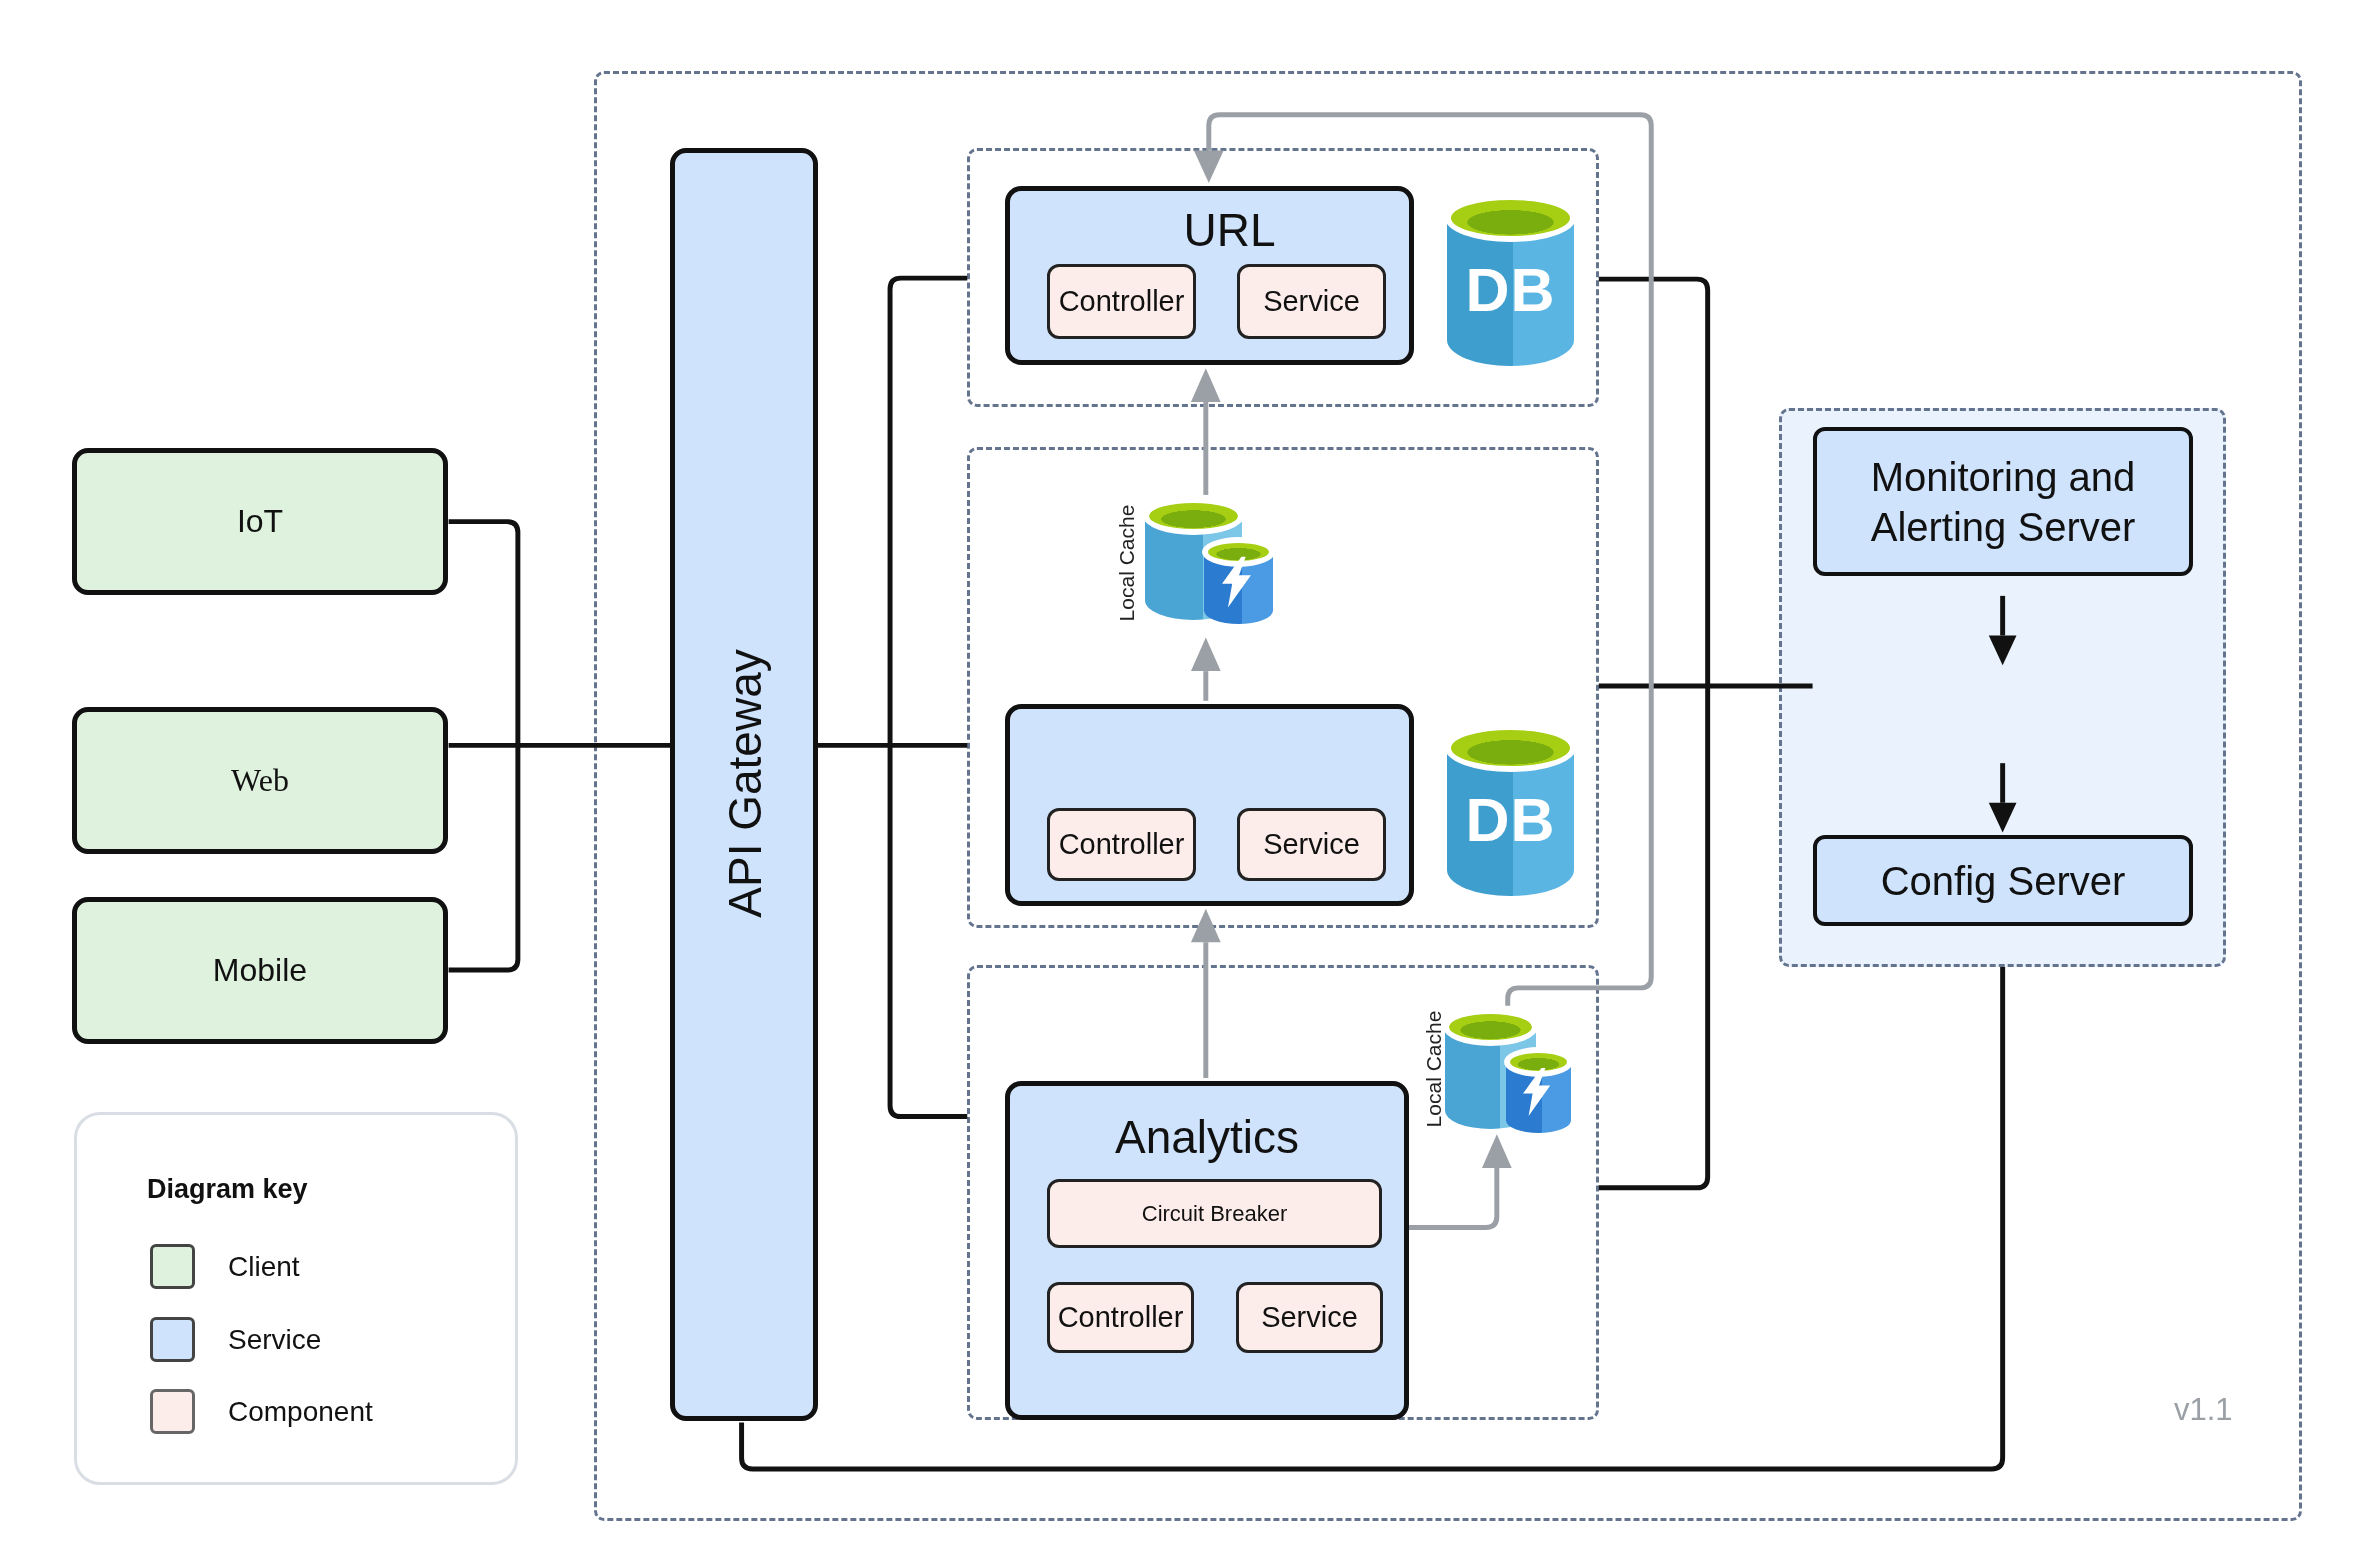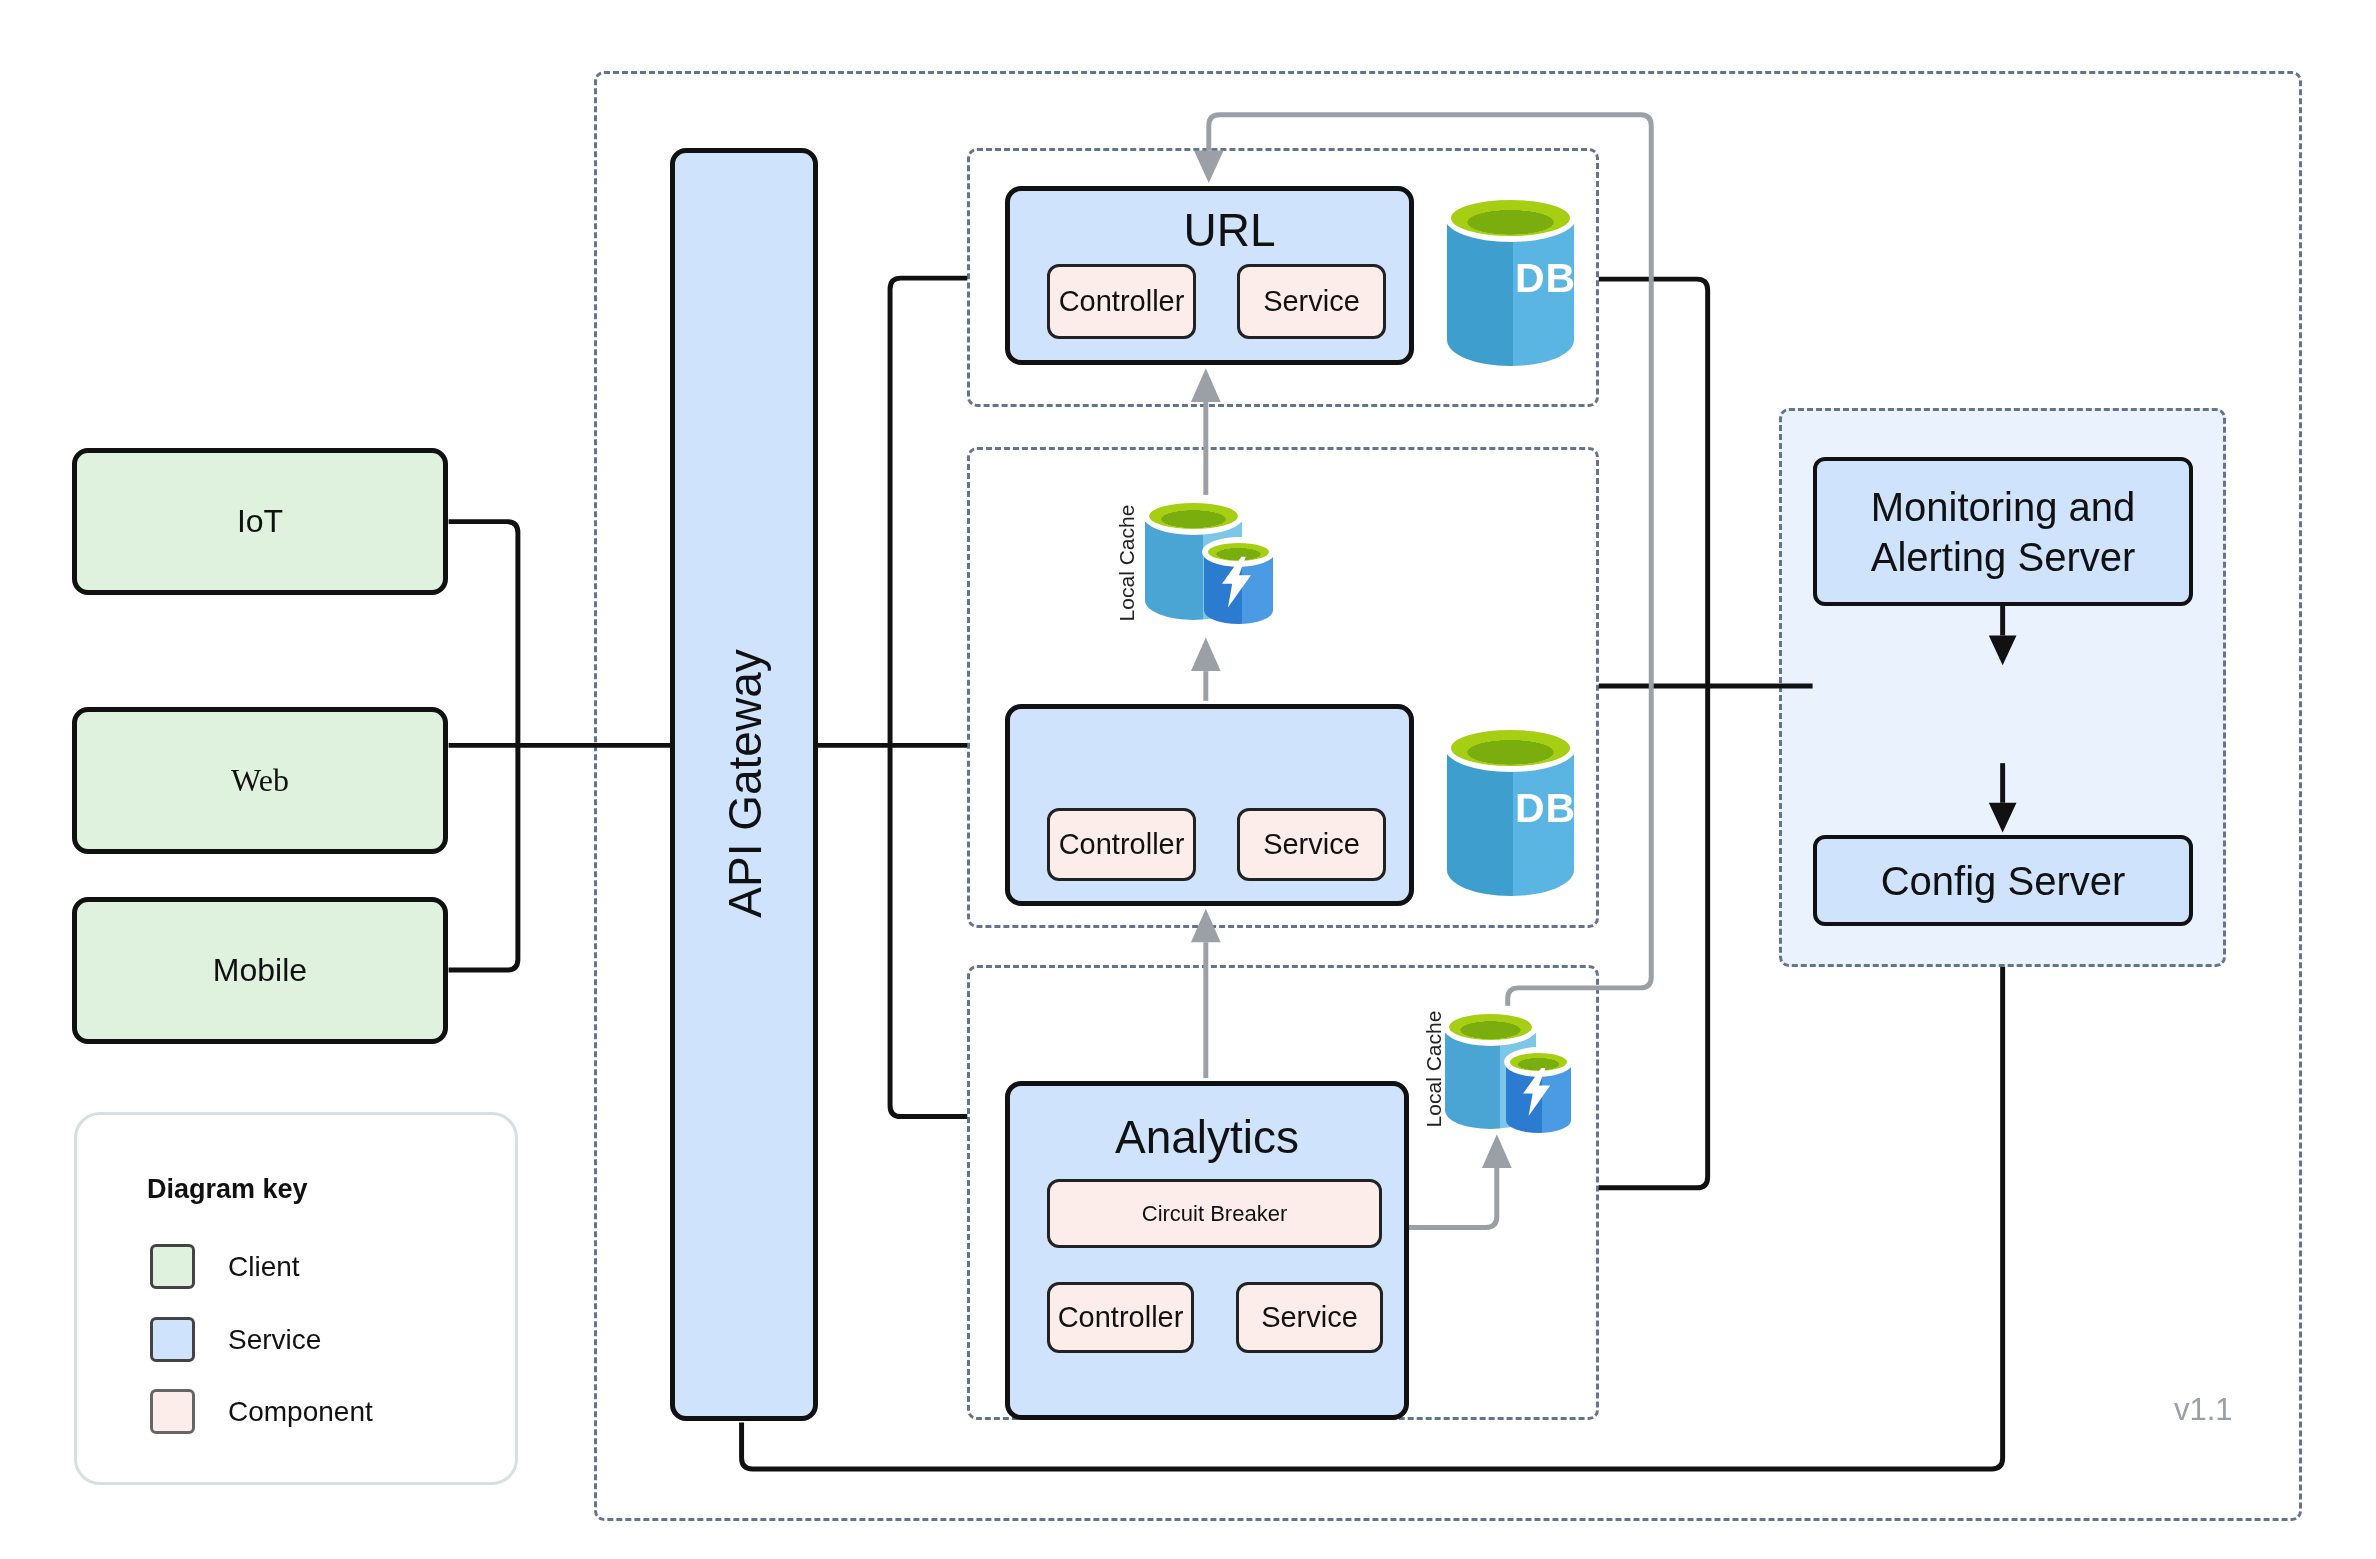"DB" .db-label { font-size: 41px -> 61px; margin-left: 35px -> none }
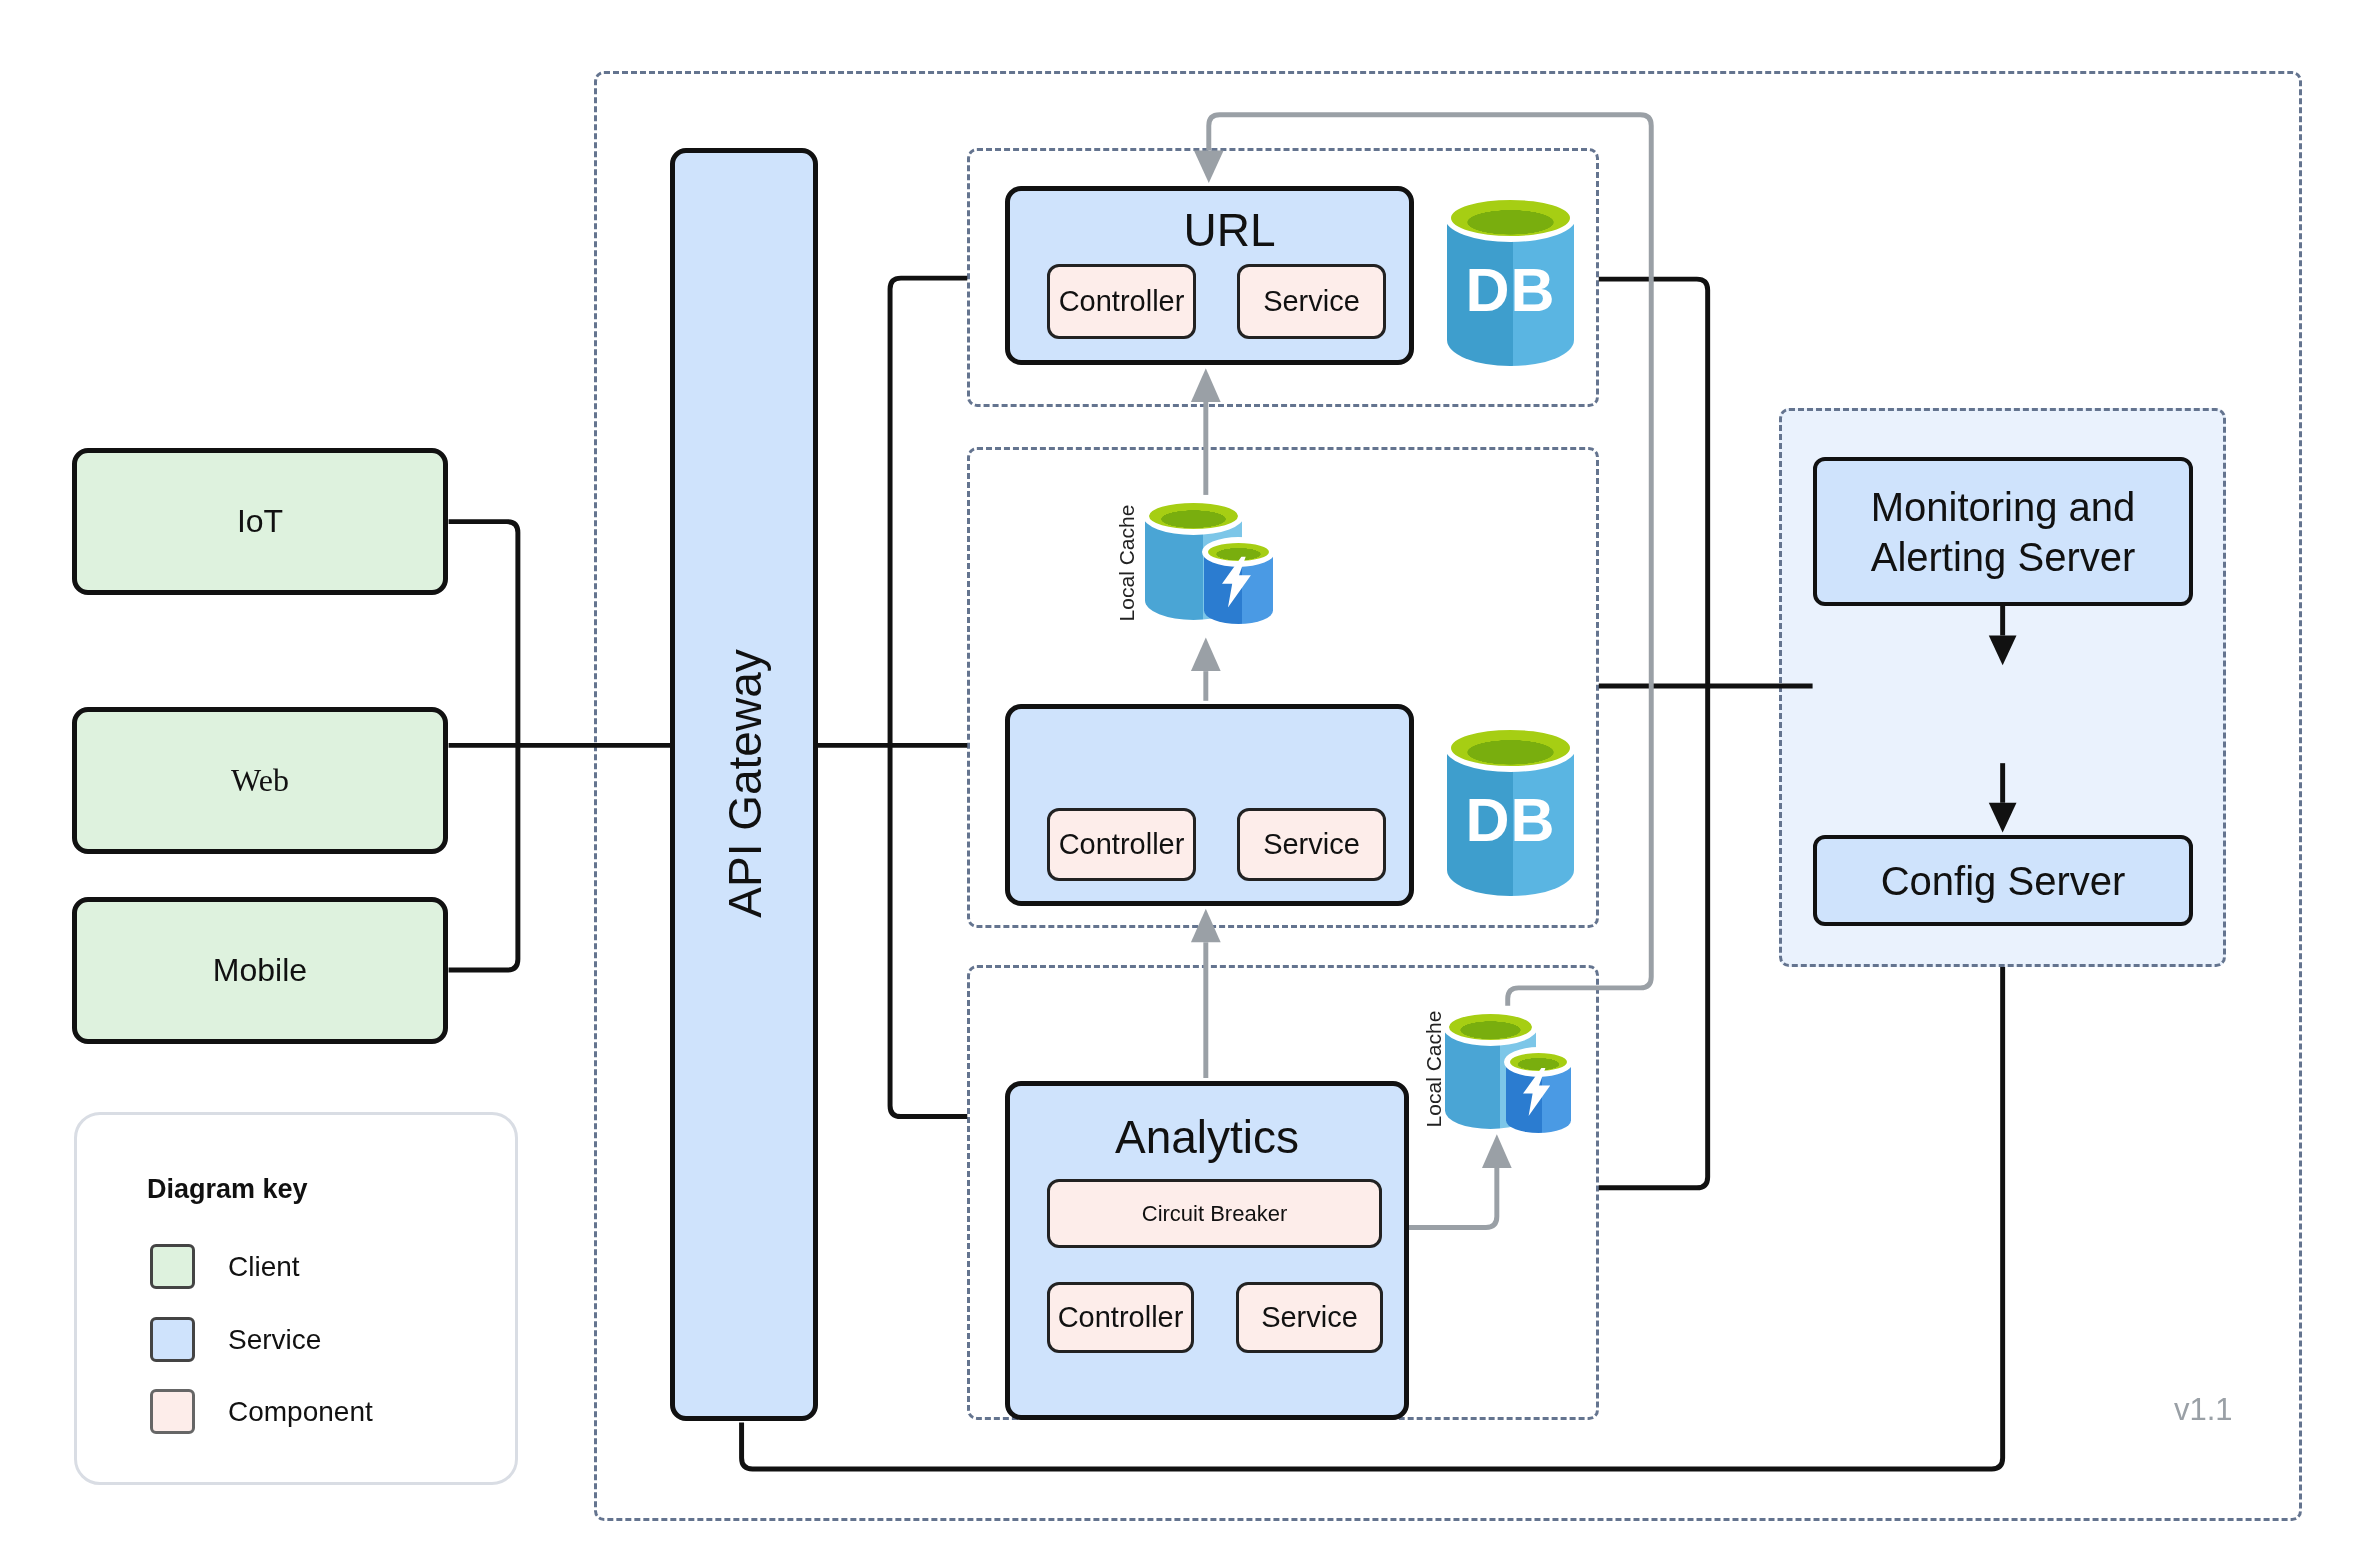"Monitoring and Alerting Server" .infra-monitoring { top: 457px -> 427px }
